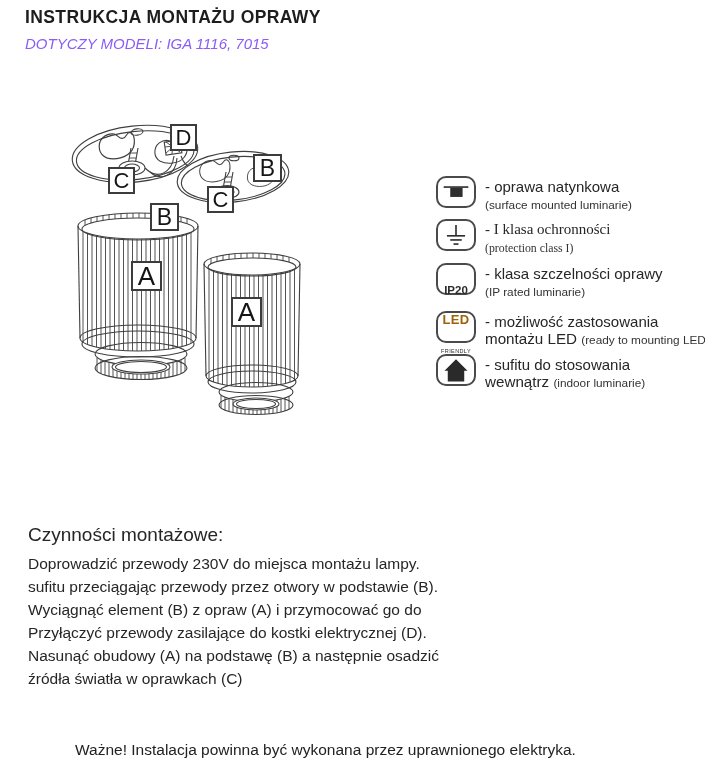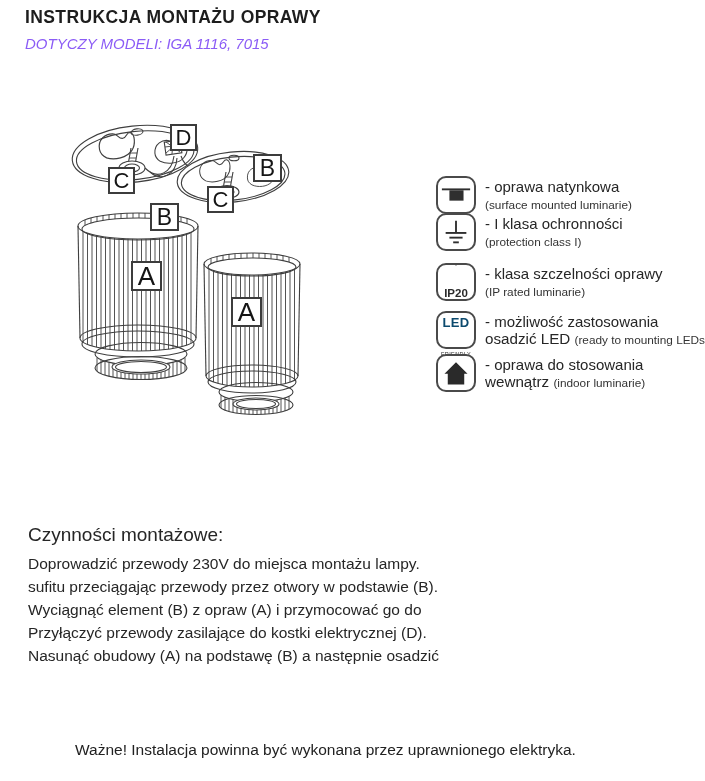"- I klasa ochronności" div.frow { font-family: none -> Liberation Serif, serif; top: 213px -> 219px }
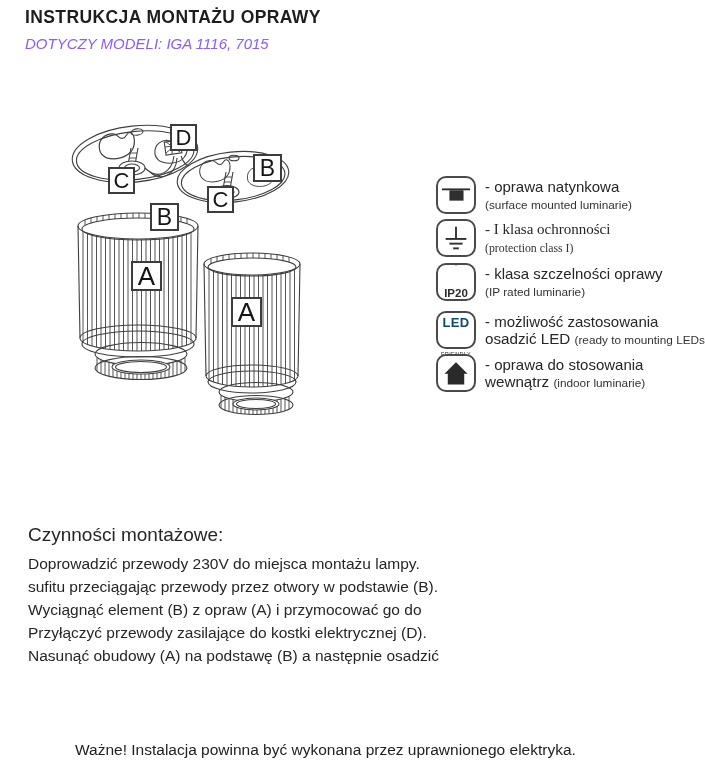"IP20" .ficon { height: 38px -> 32px }
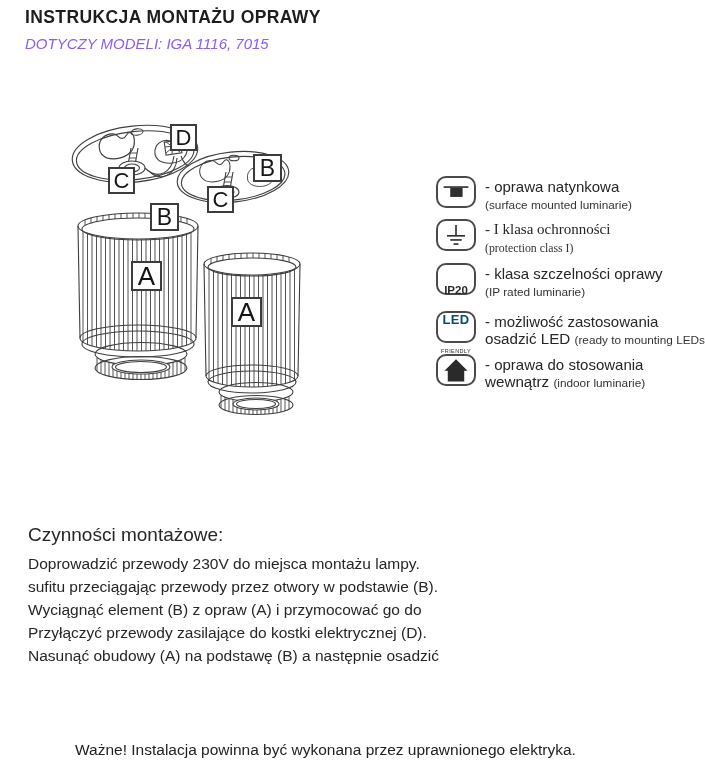"LED" .led-big { color: #0c4a6e -> #a16207 }
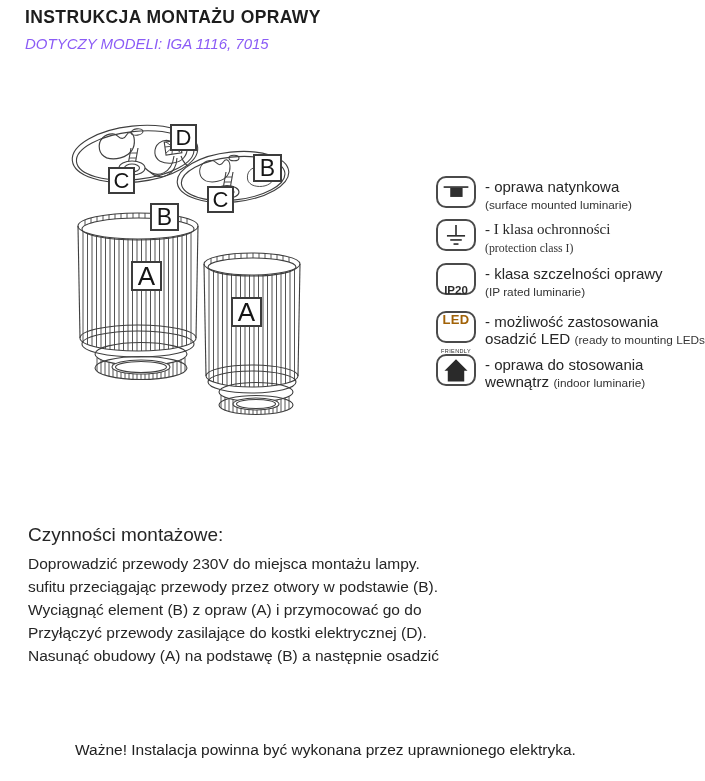"osadzić LED" span { text: osadzić -> montażu }
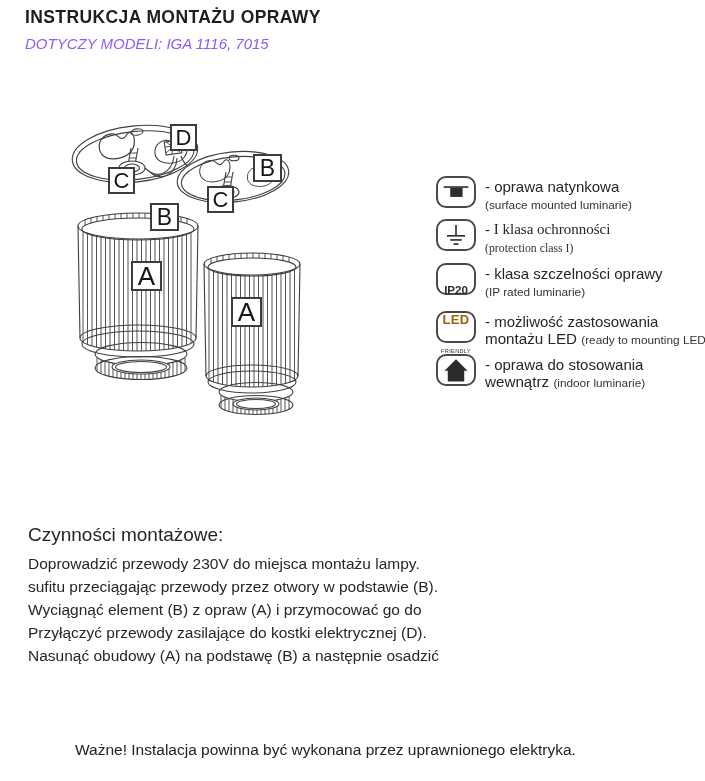"- oprawa do stosowania" div.fline1 { text: oprawa -> sufitu }
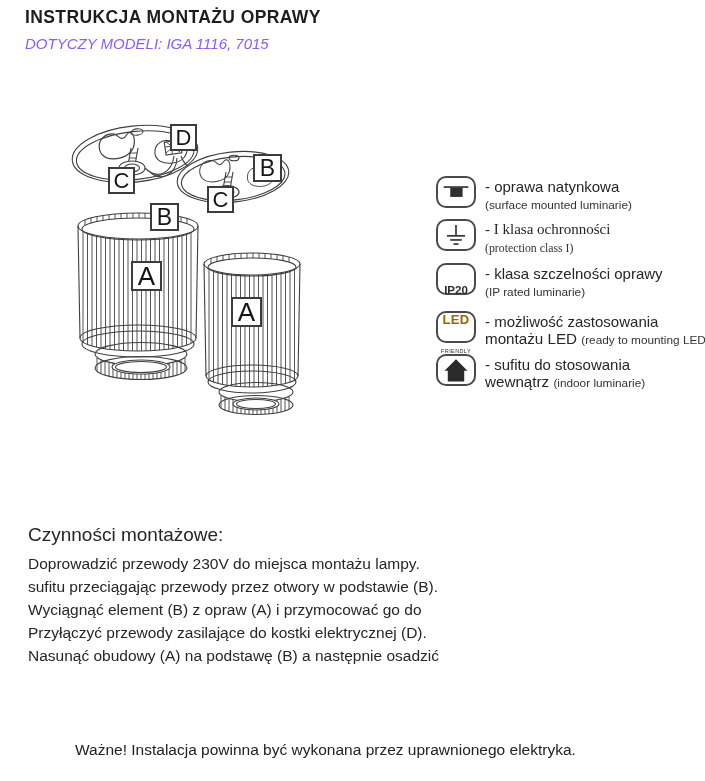"źródła światła w oprawkach (C)" div { html: none -> <div>źródła światła w oprawkach (C)</div> }
